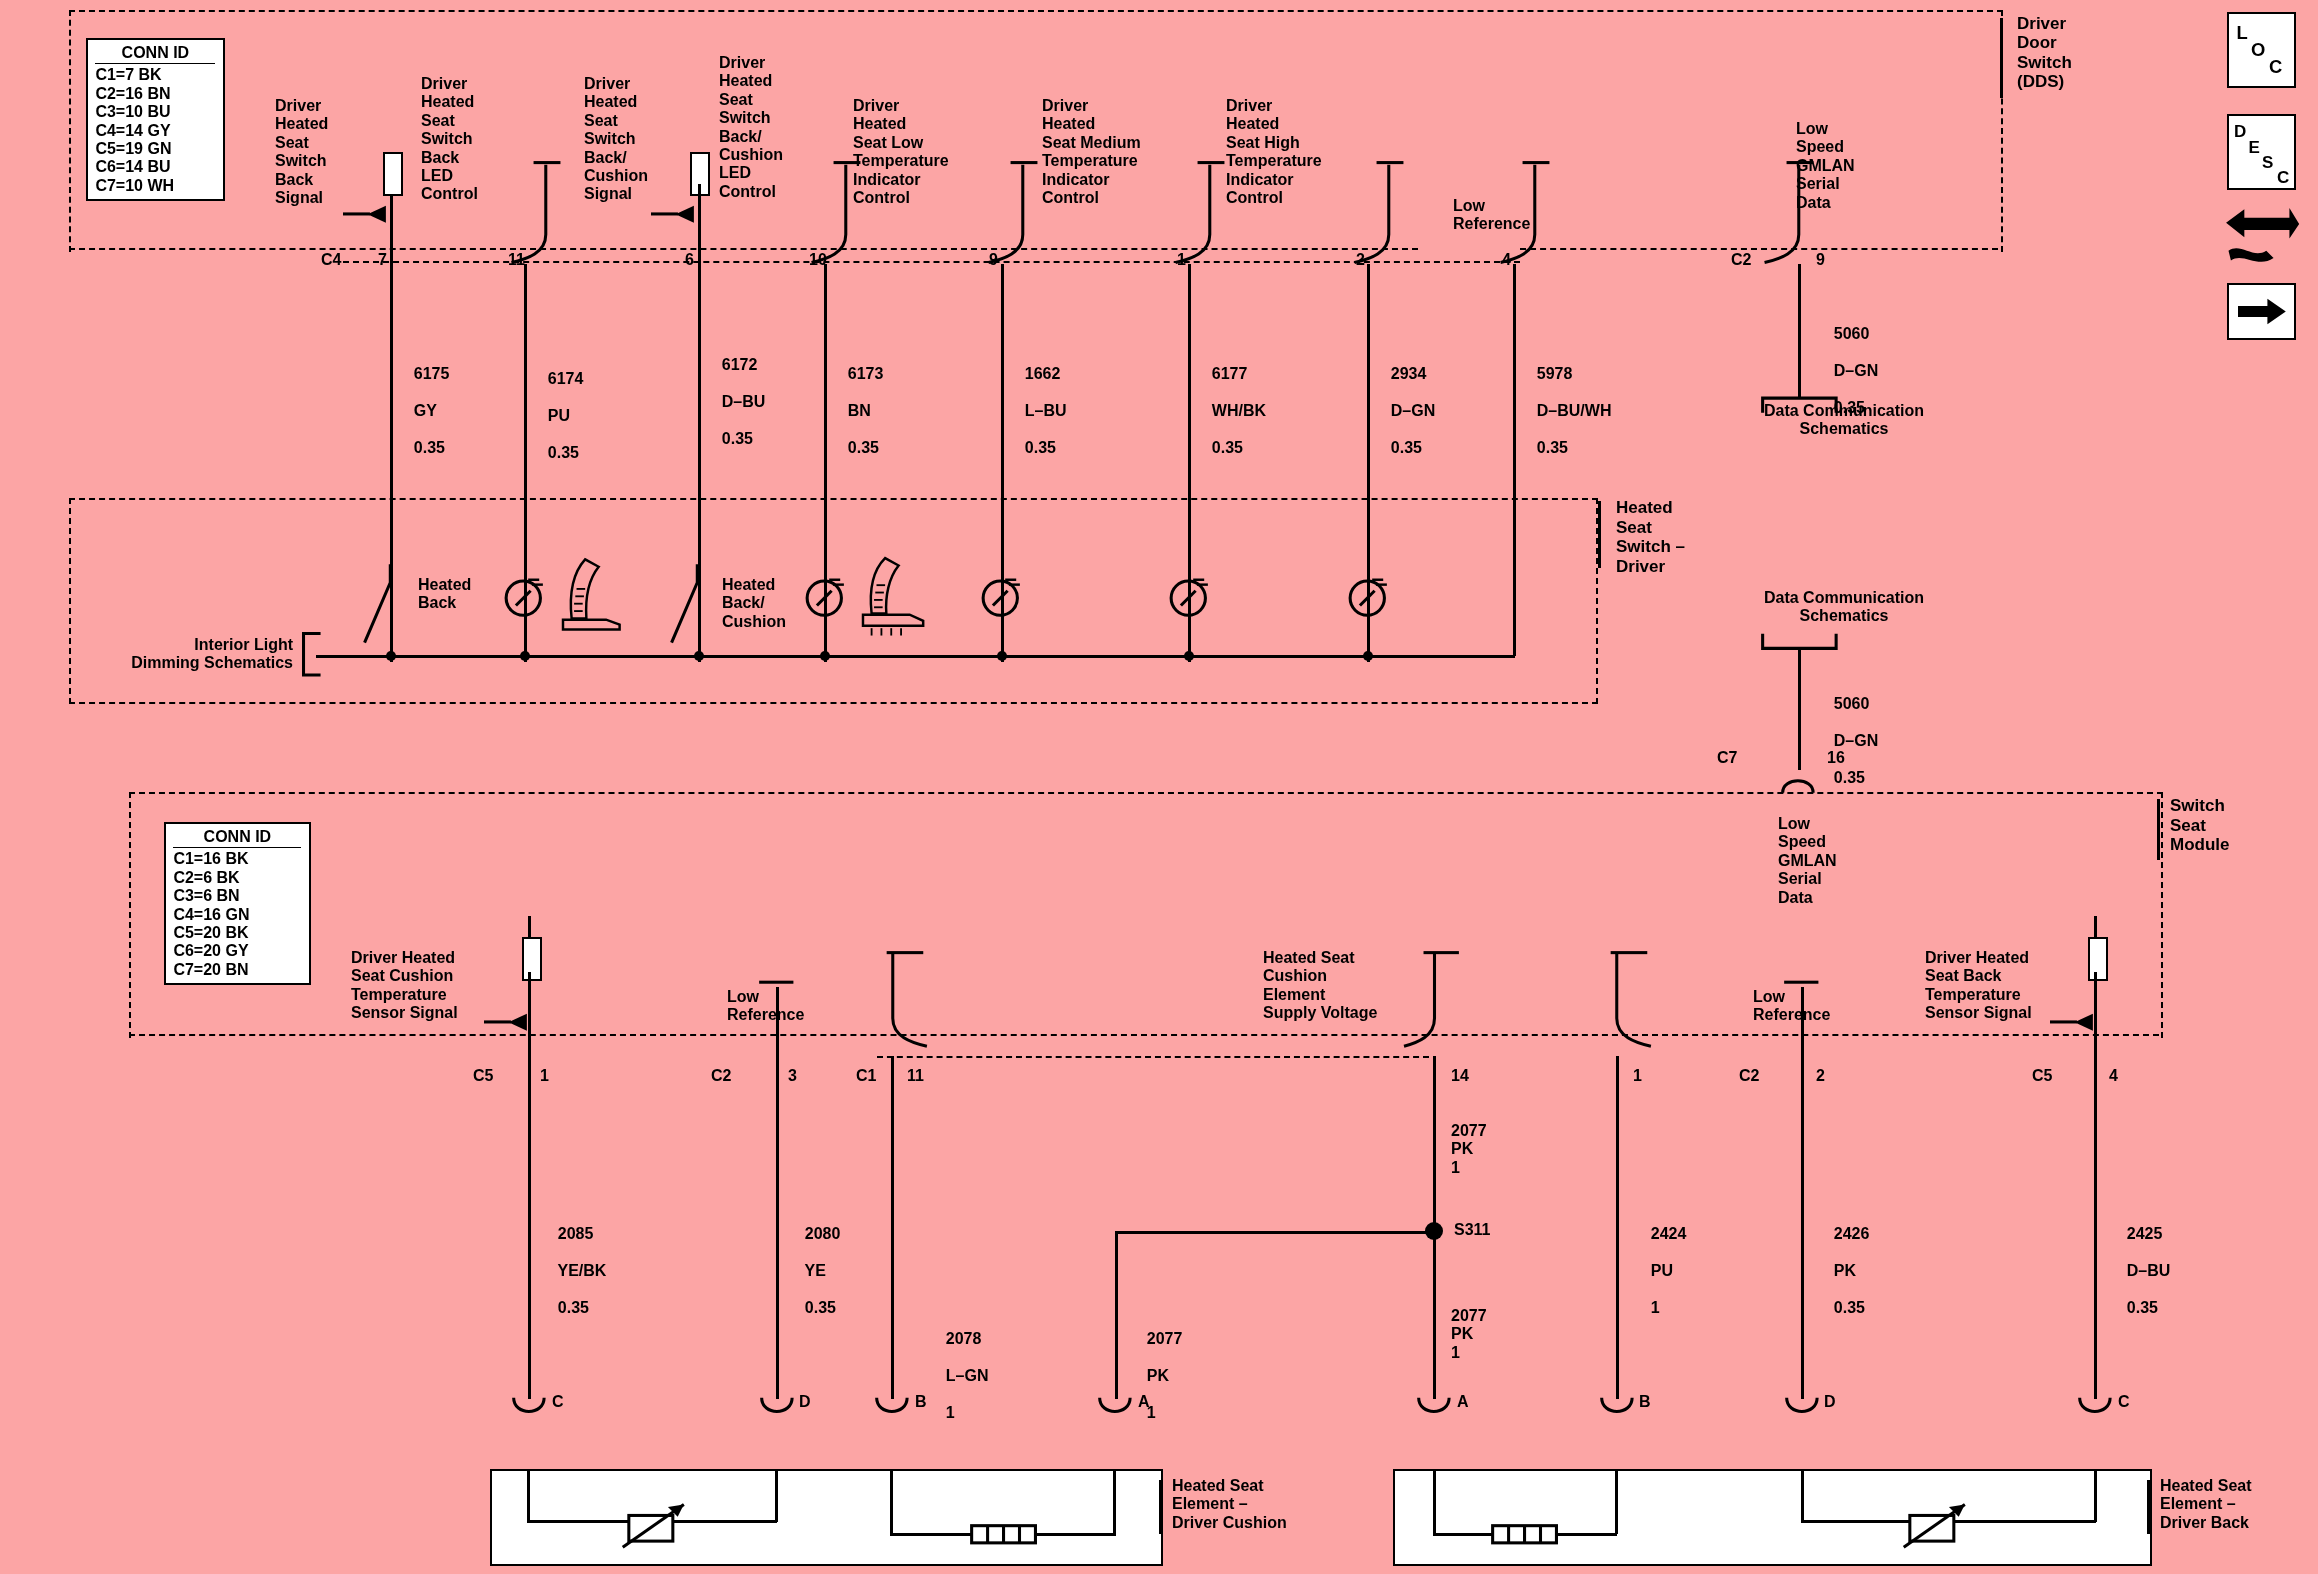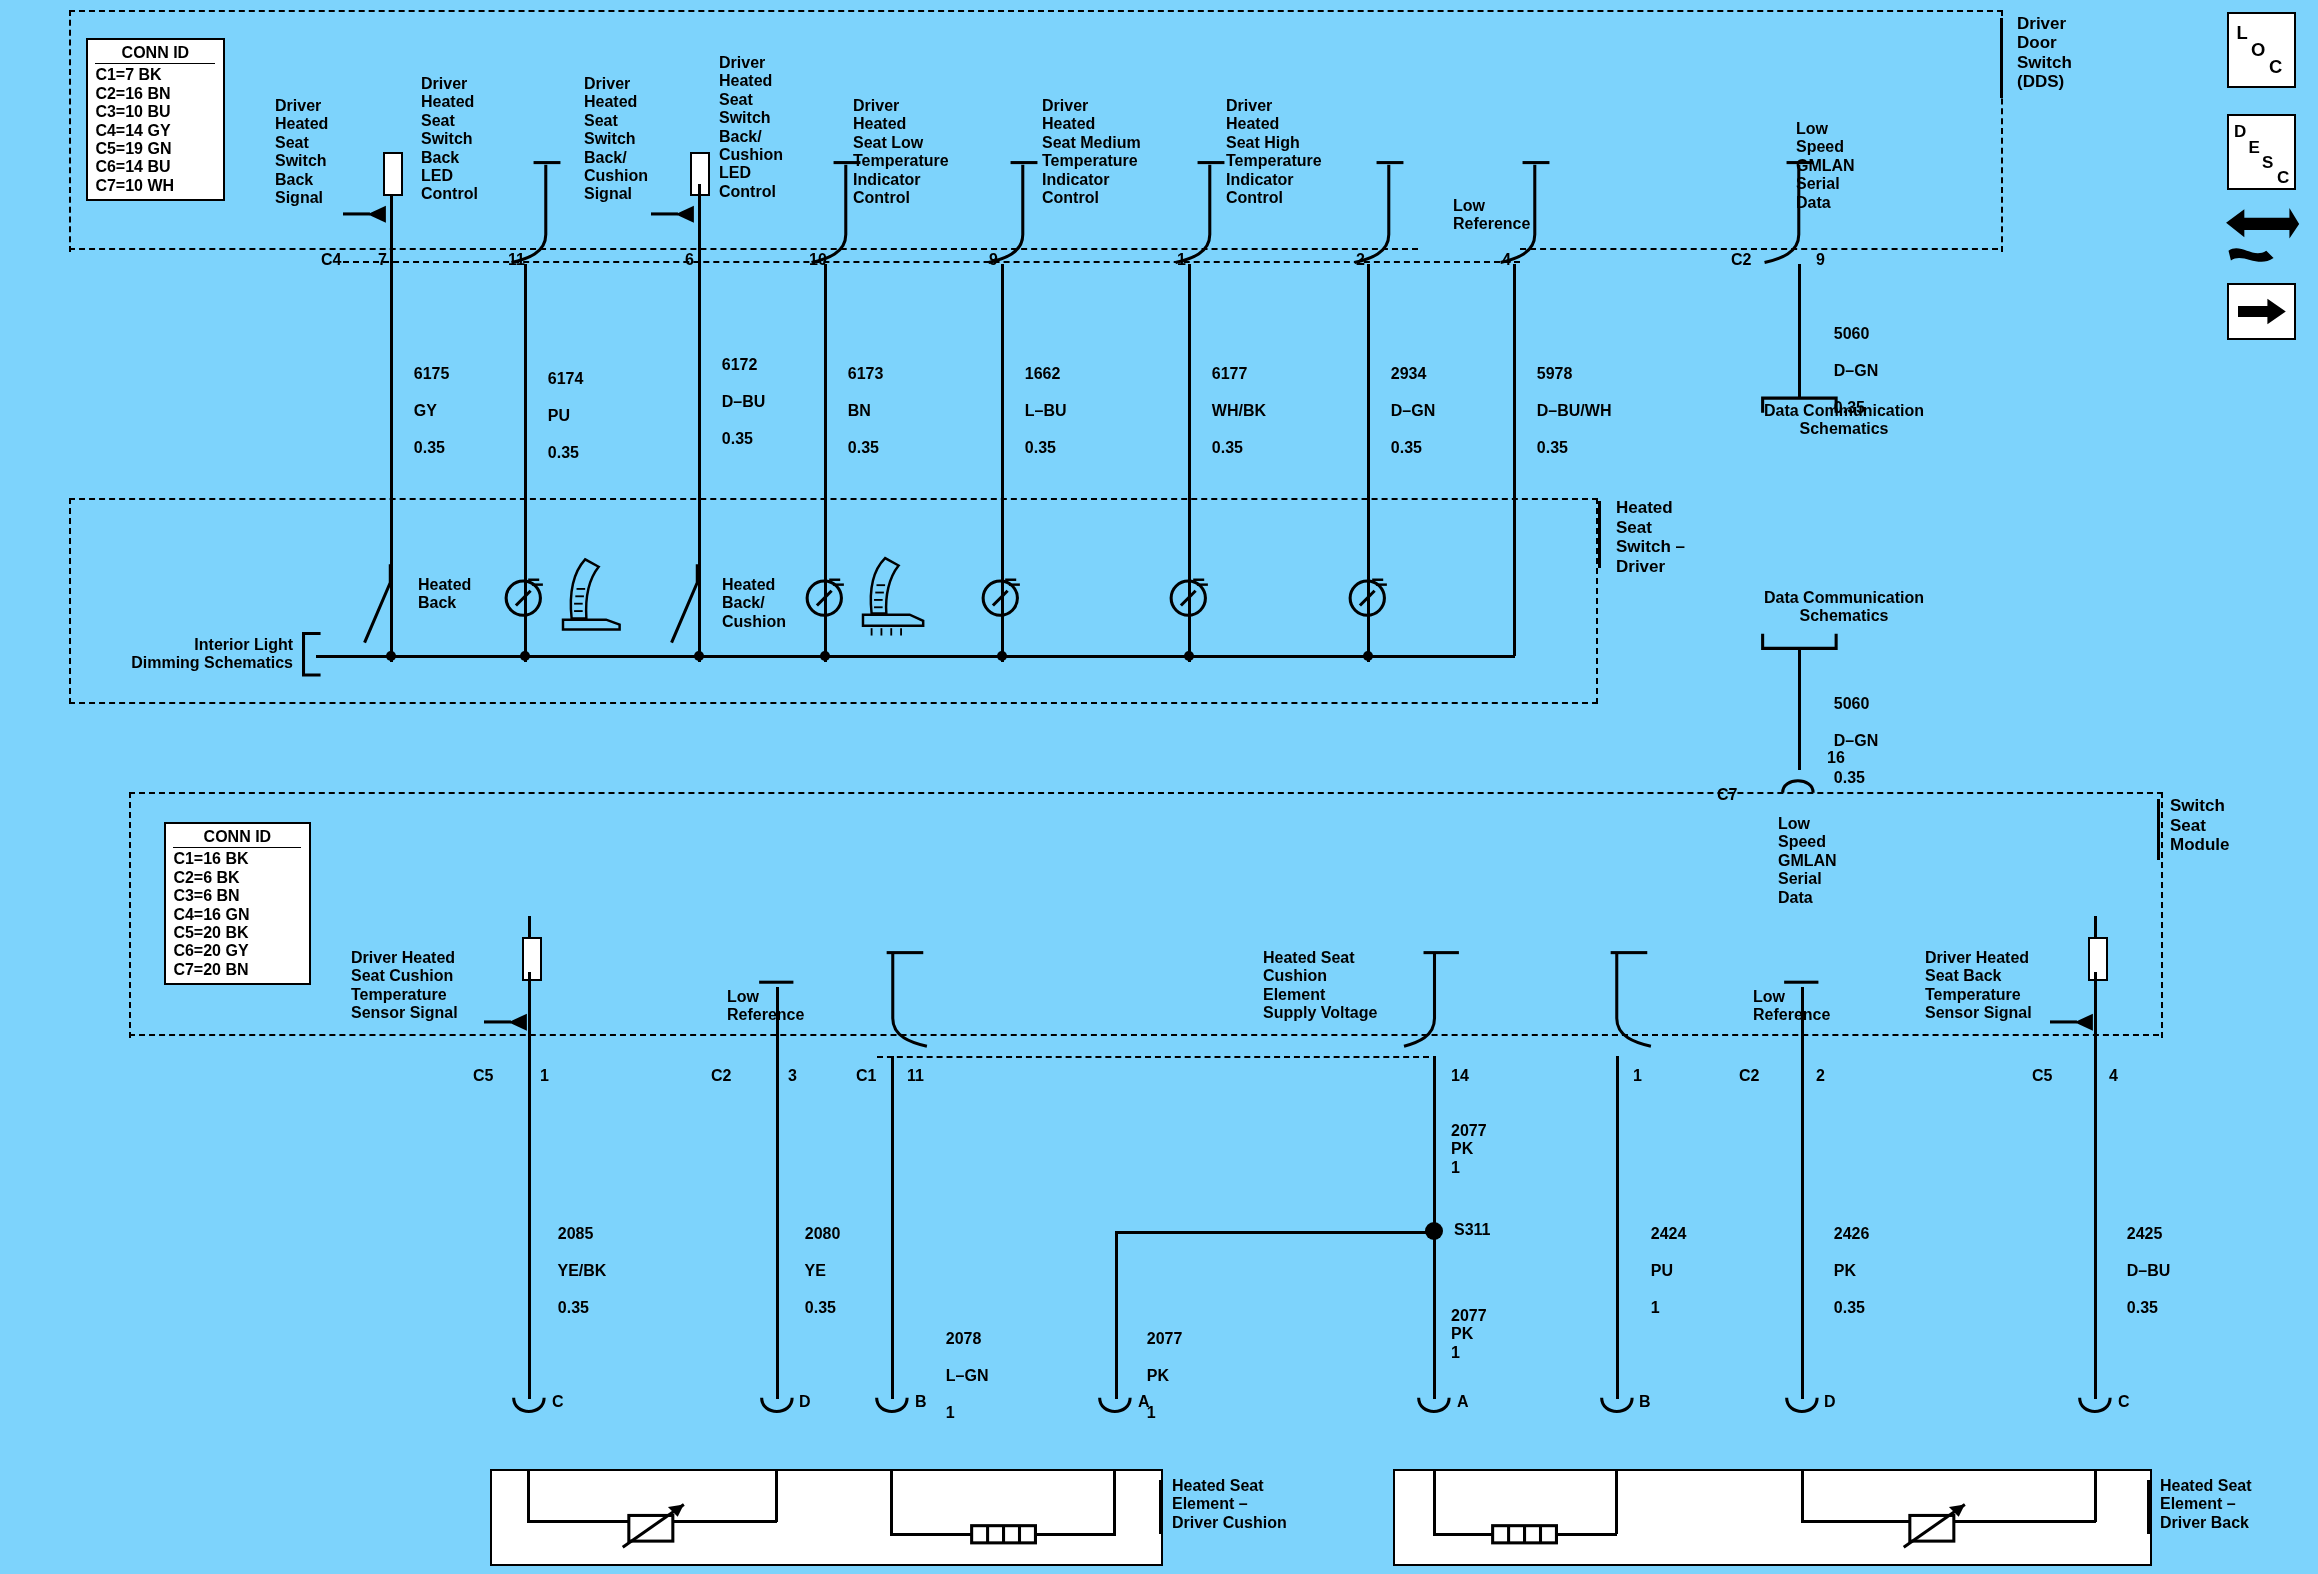"Driver" #sheet { background: #7dd3fc -> #fca5a5 }
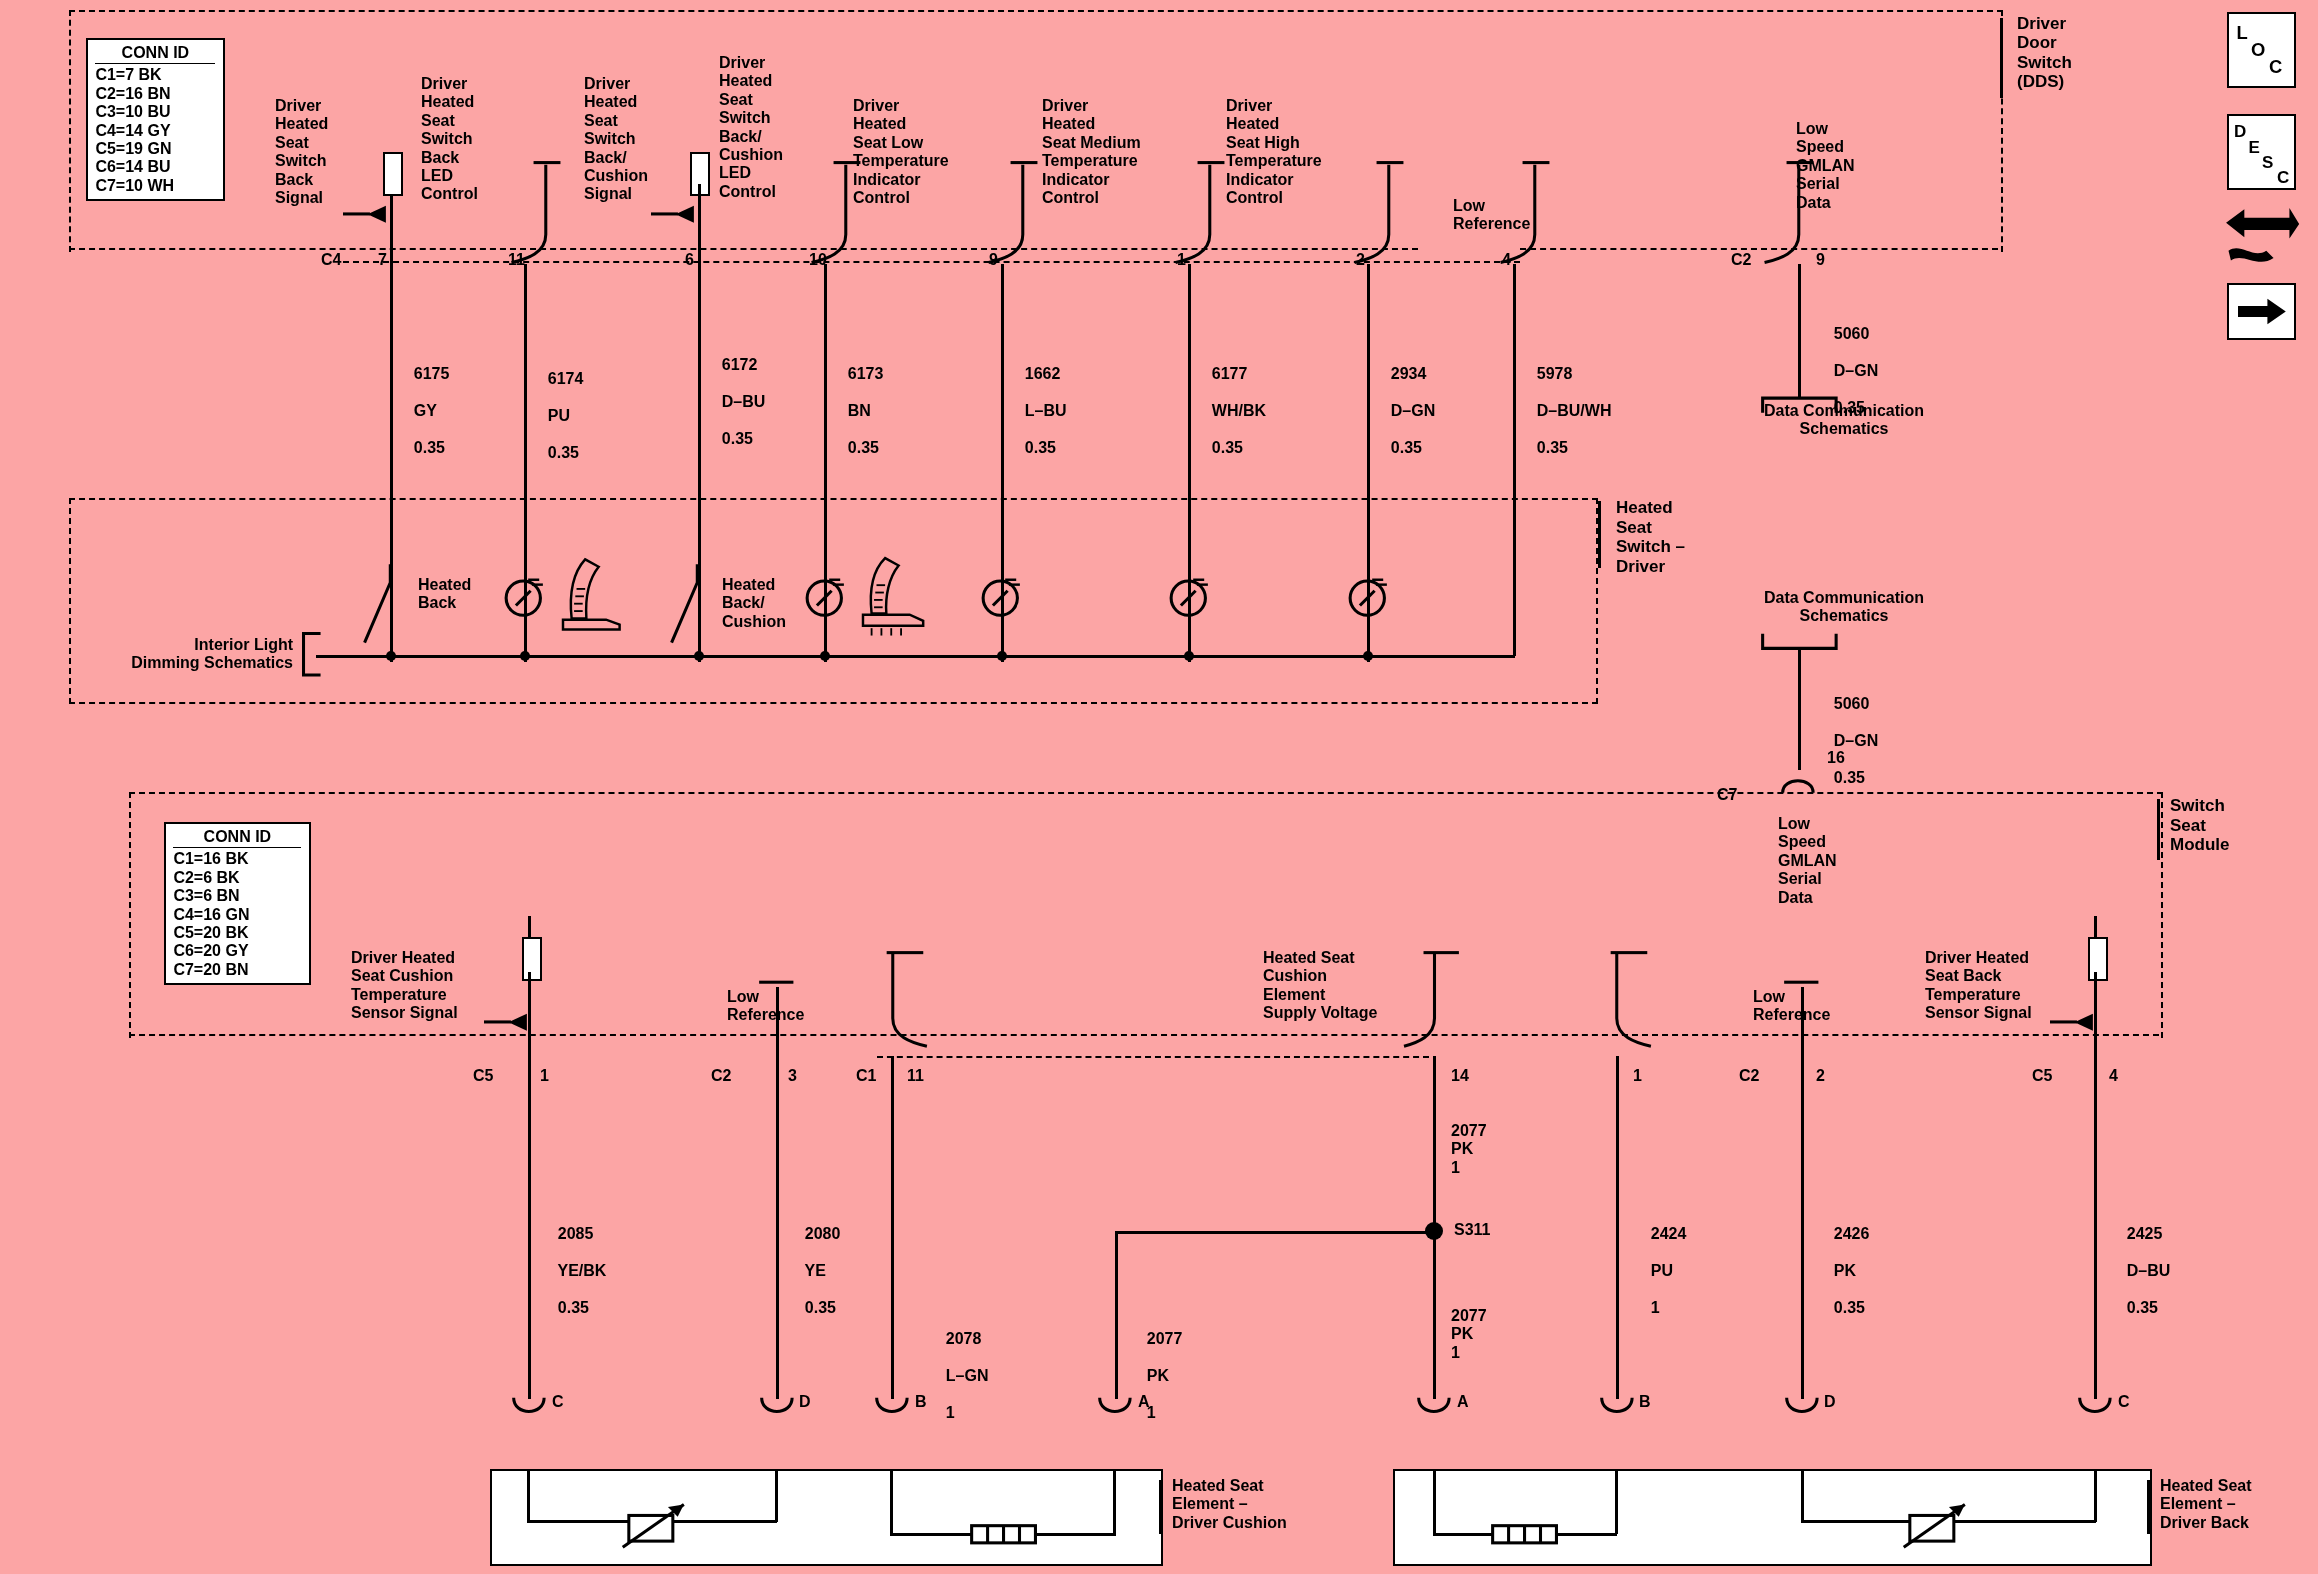"C7" div.t { top: 786px -> 749px }
